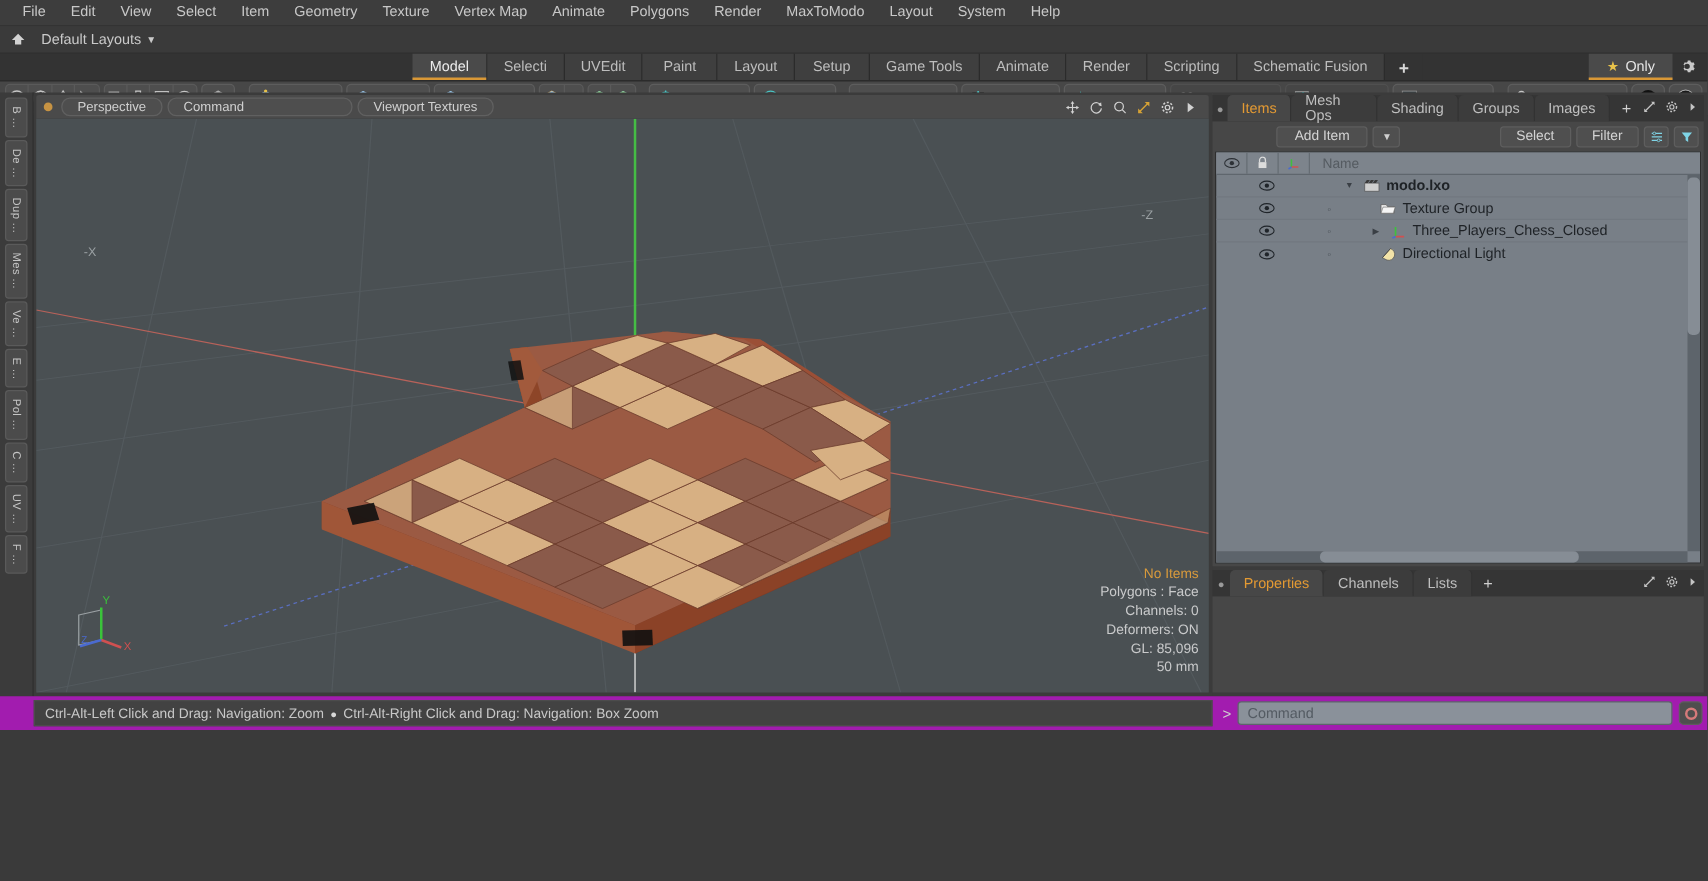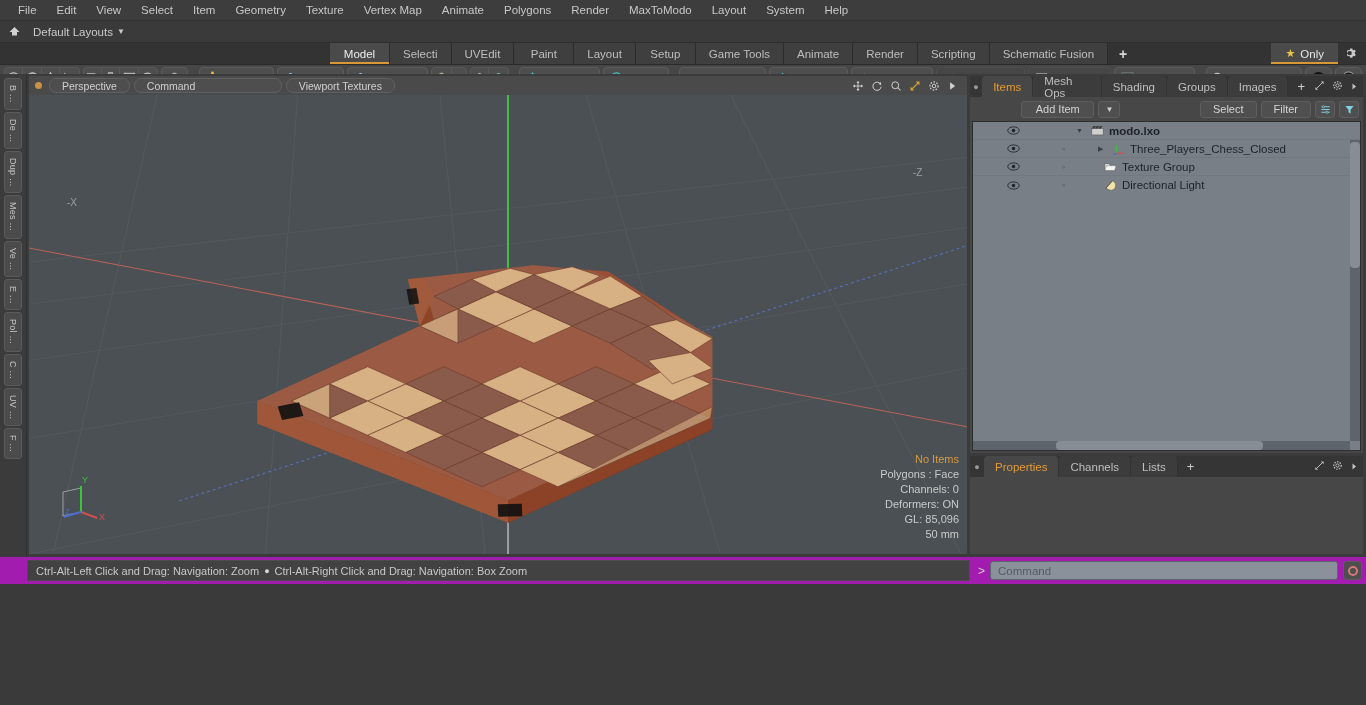"Name" div.il-head { html: none -> <div> <div> <svg> <ellipse></ellipse> <circle></circle> </svg> </div> <div> <svg> <path></path> <rect></rect> </svg> </div> <div> <svg> <line></line> <line></line> <line></line> </svg> </div> <div>Name</div> </div> }
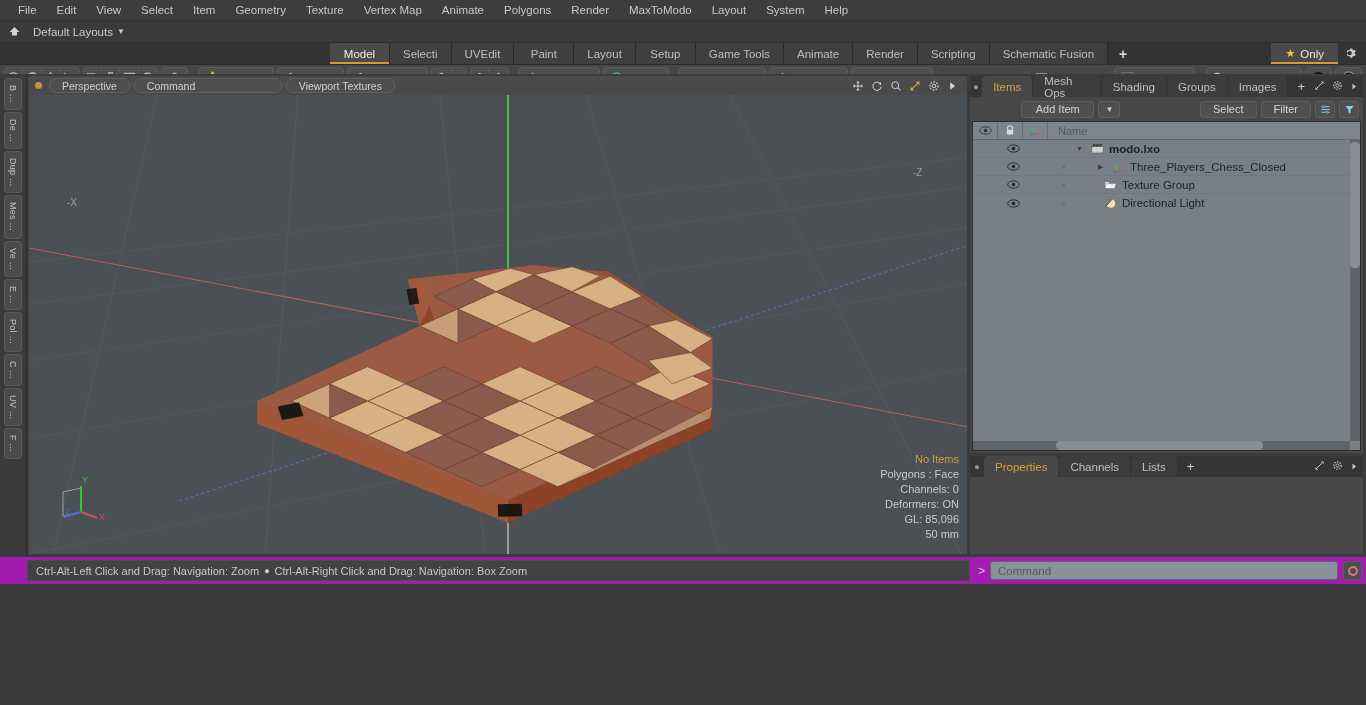"Three_Players_Chess_Closed" div.il-row { order: before "Texture Group" -> after "Texture Group" }
